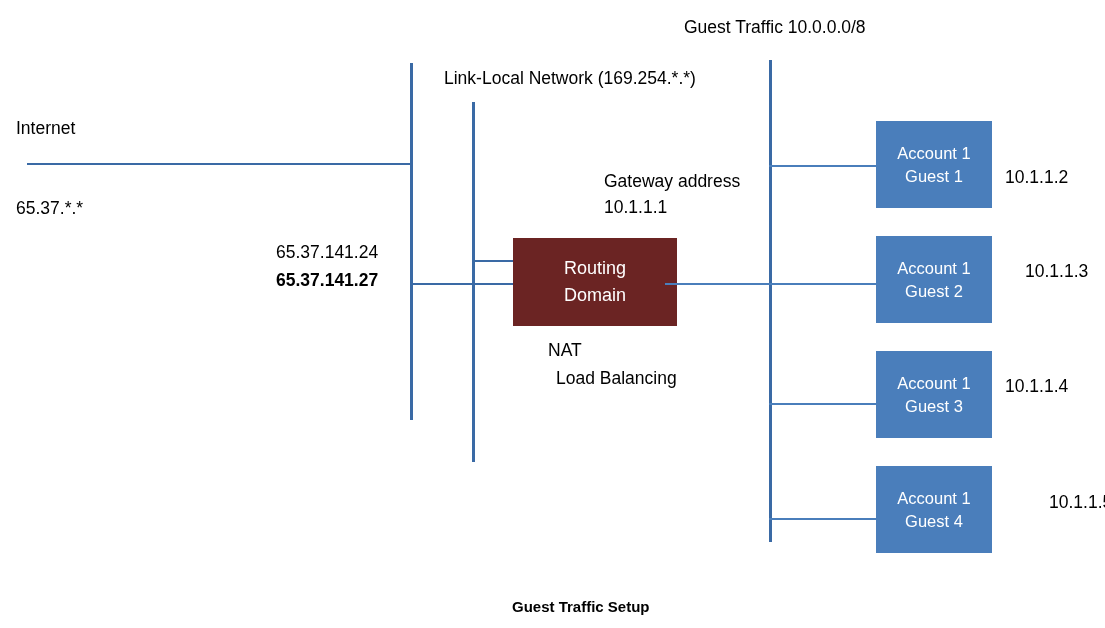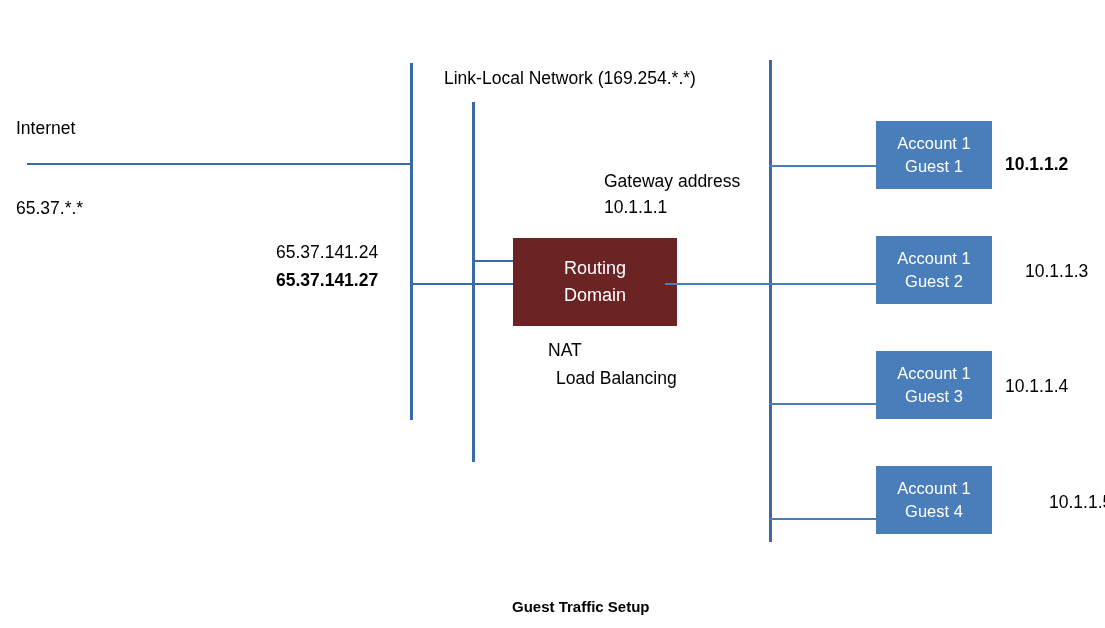"Guest Traffic 10.0.0.0/8" div.lbl { html: none -> <div>Guest Traffic 10.0.0.0/8</div> }
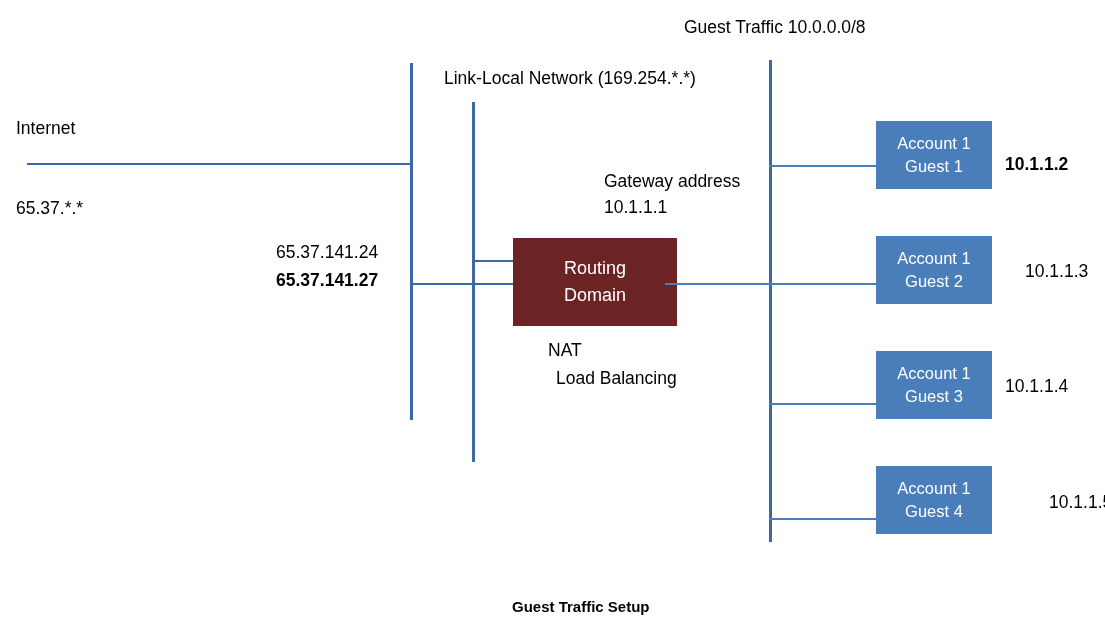"Account 1" .node.guest { height: 68px -> 87px }
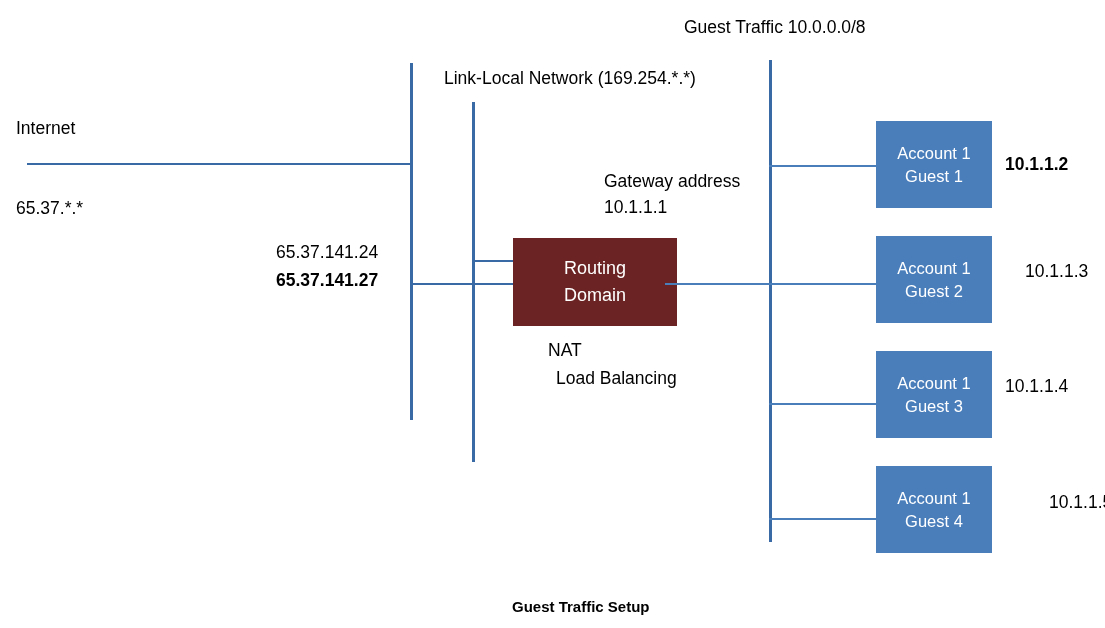"10.1.1.2" div.iplabel { font-weight: bold -> none; top: 154px -> 167px }
